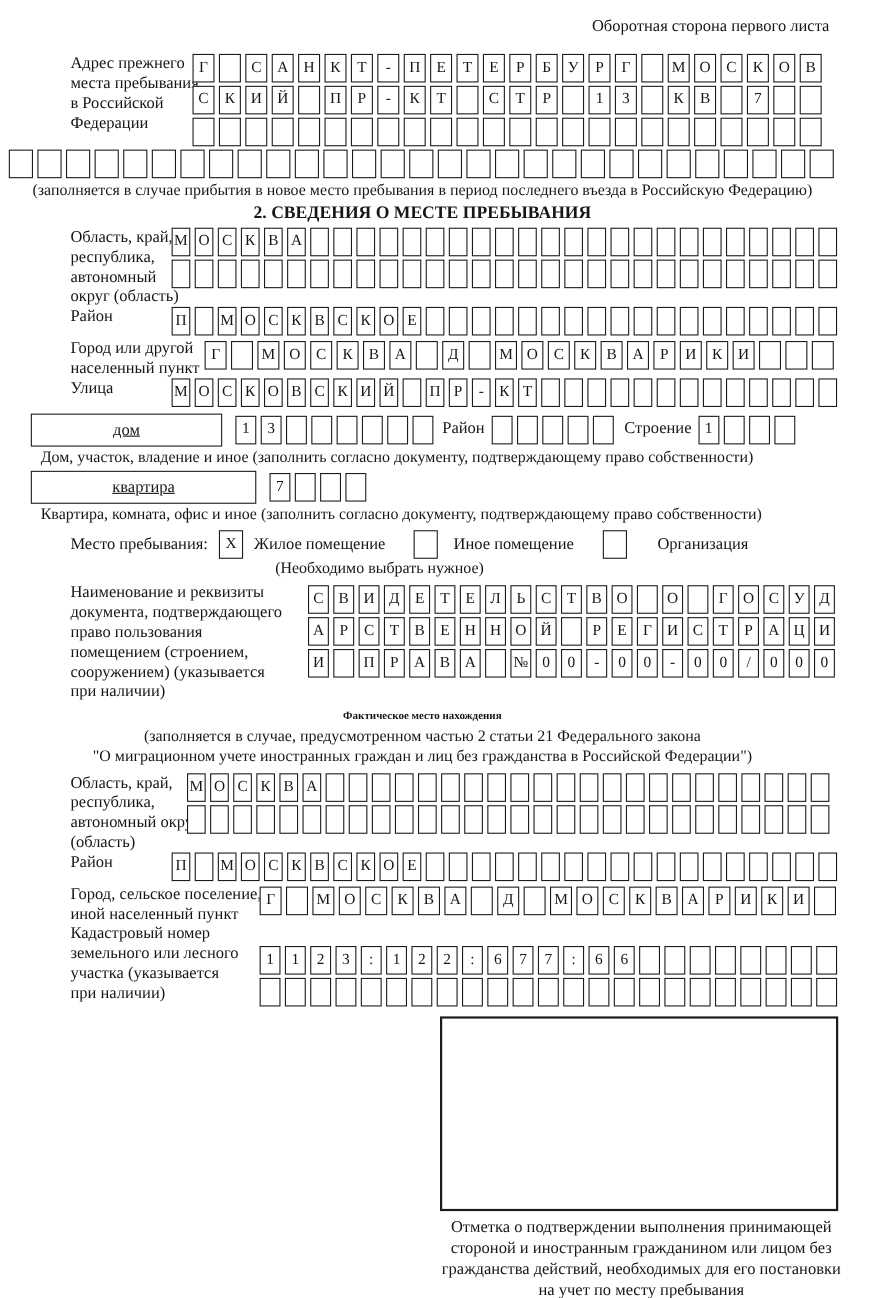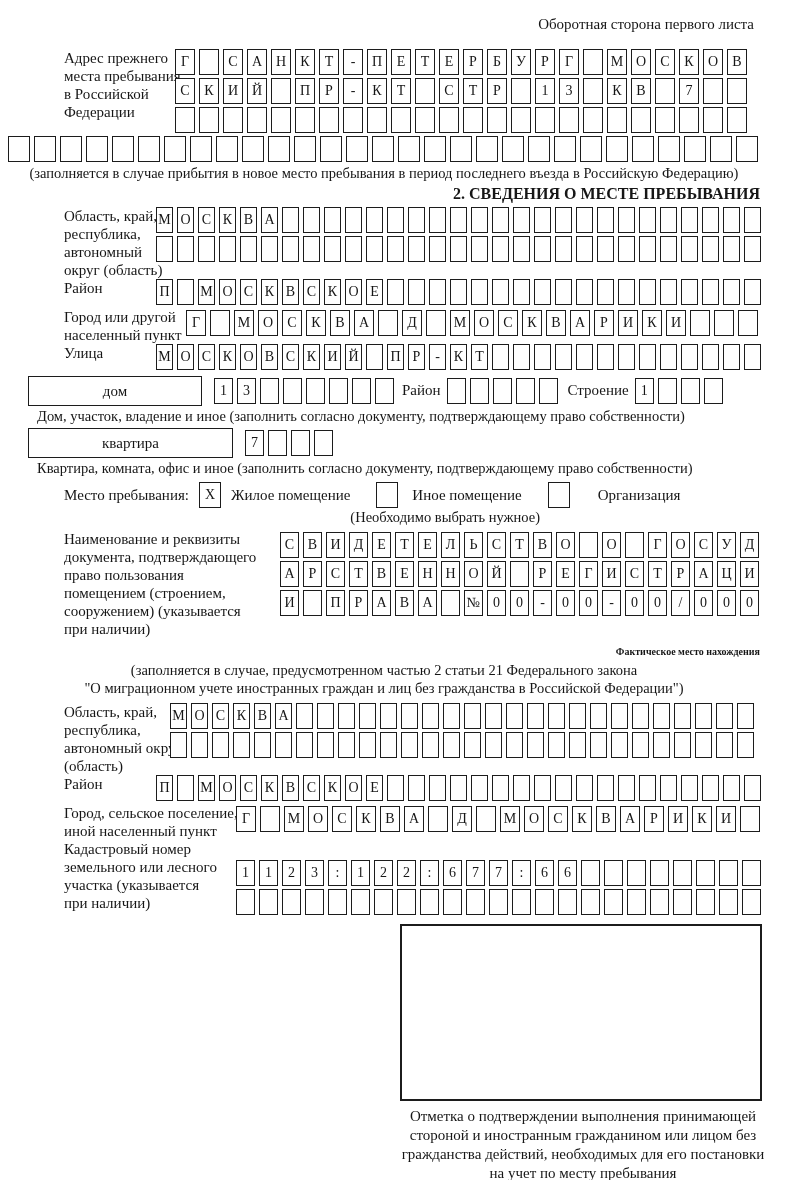"2. СВЕДЕНИЯ О МЕСТЕ ПРЕБЫВАНИЯ" .sect-title { text-align: right -> center }
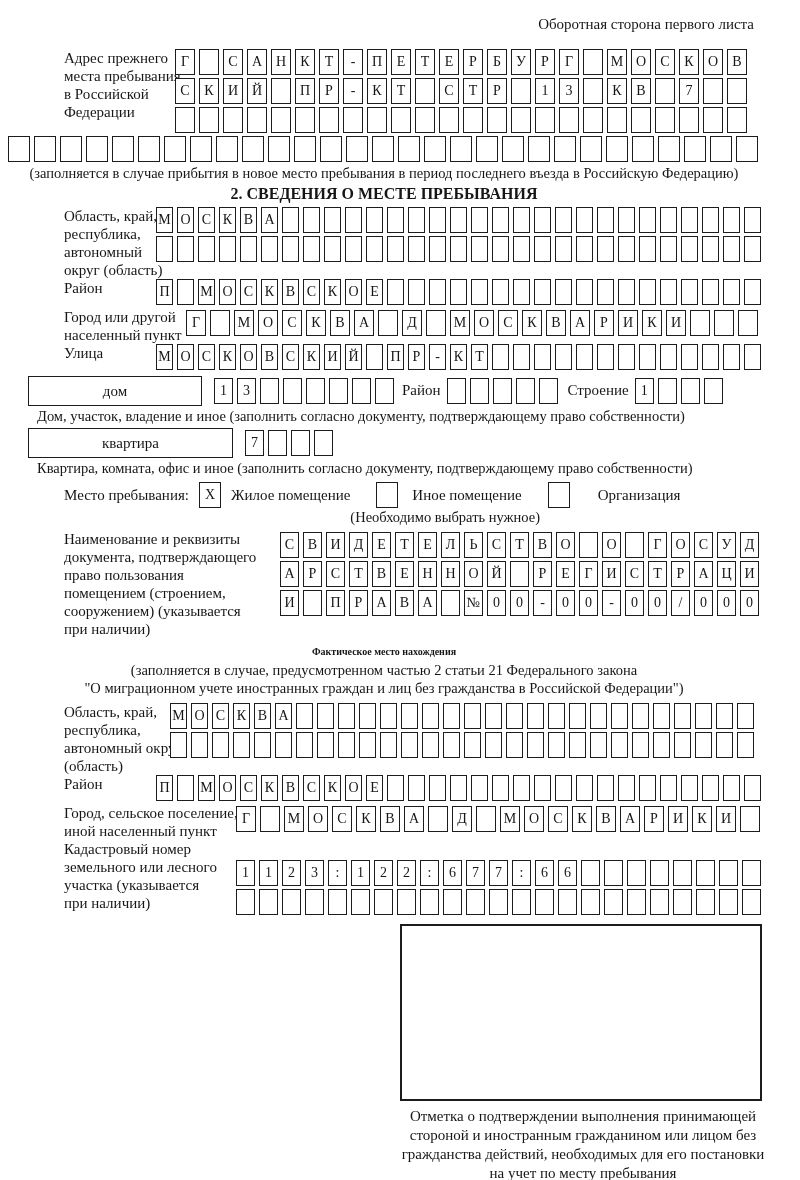"дом" .bigbox { text-decoration: none -> underline }
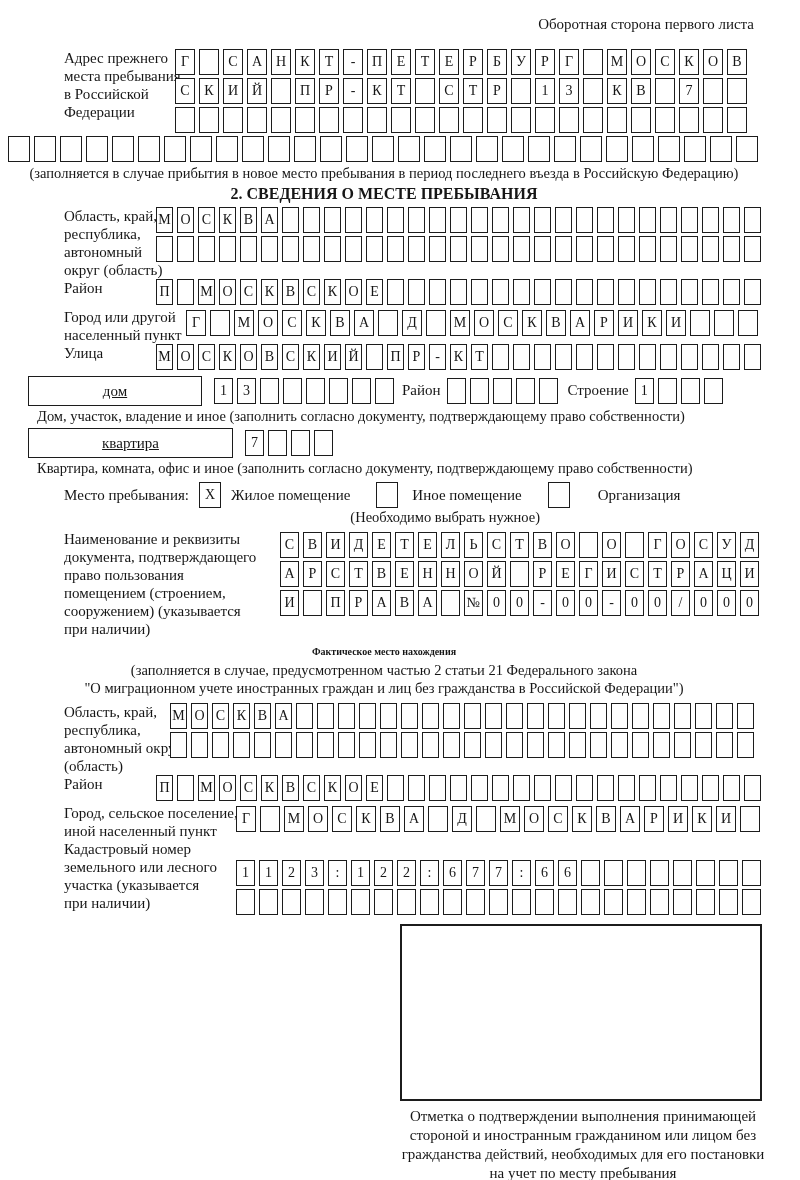"(Необходимо выбрать нужное)" div.caption { text-align: right -> none }
